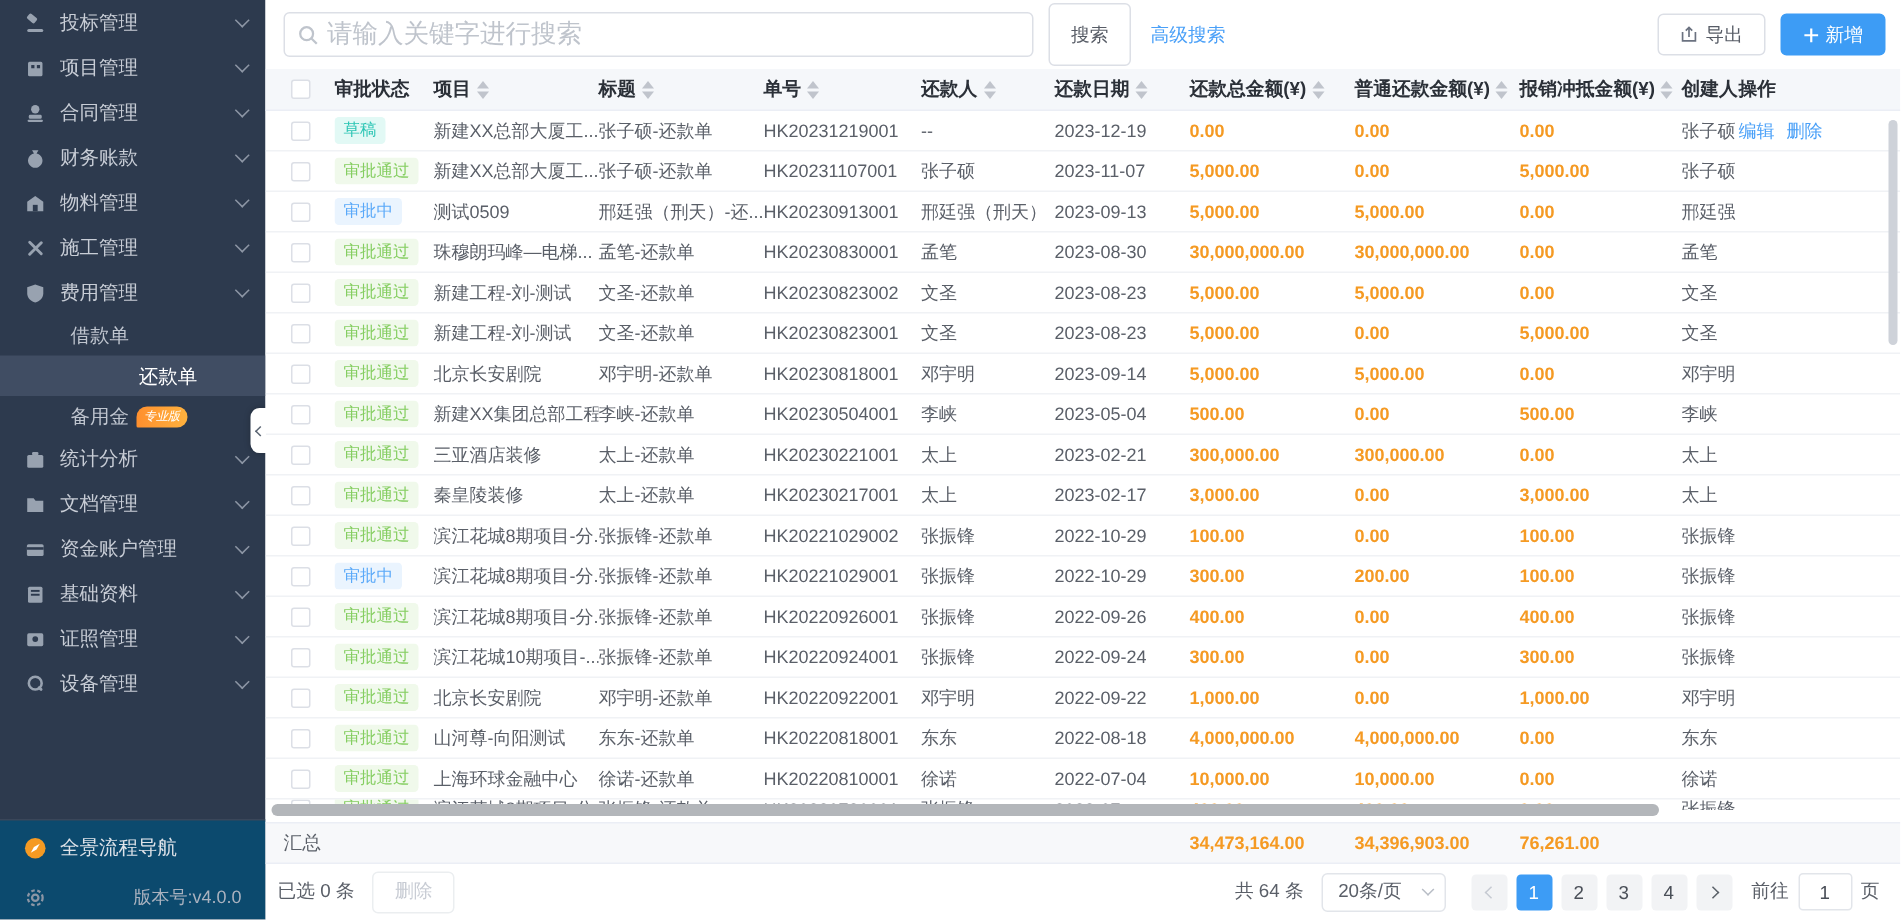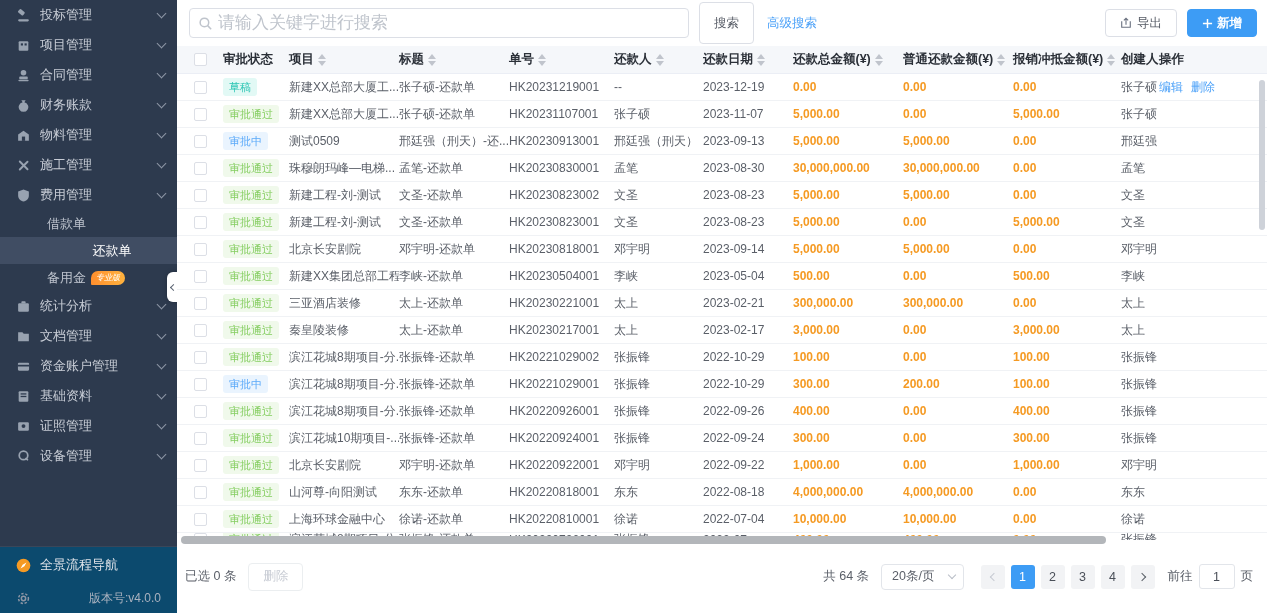"新增" .btn-primary { font-weight: bold -> none }
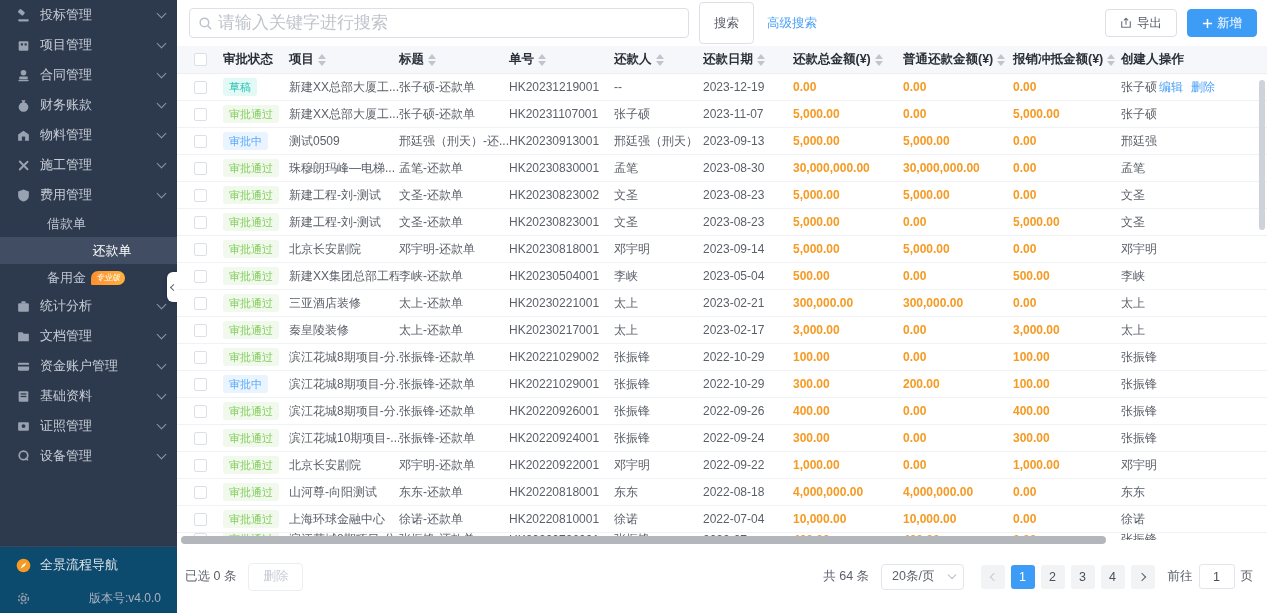"汇总" div.grid-row { html: none -> <div> <div>汇总</div> <div></div> <div></div> <div></div> <div></div> <div></div> <div></div> <div>34,473,164.00</div> <div>34,396,903.00</div> <div>76,261.00</div> <div></div> <div></div> </div> }
